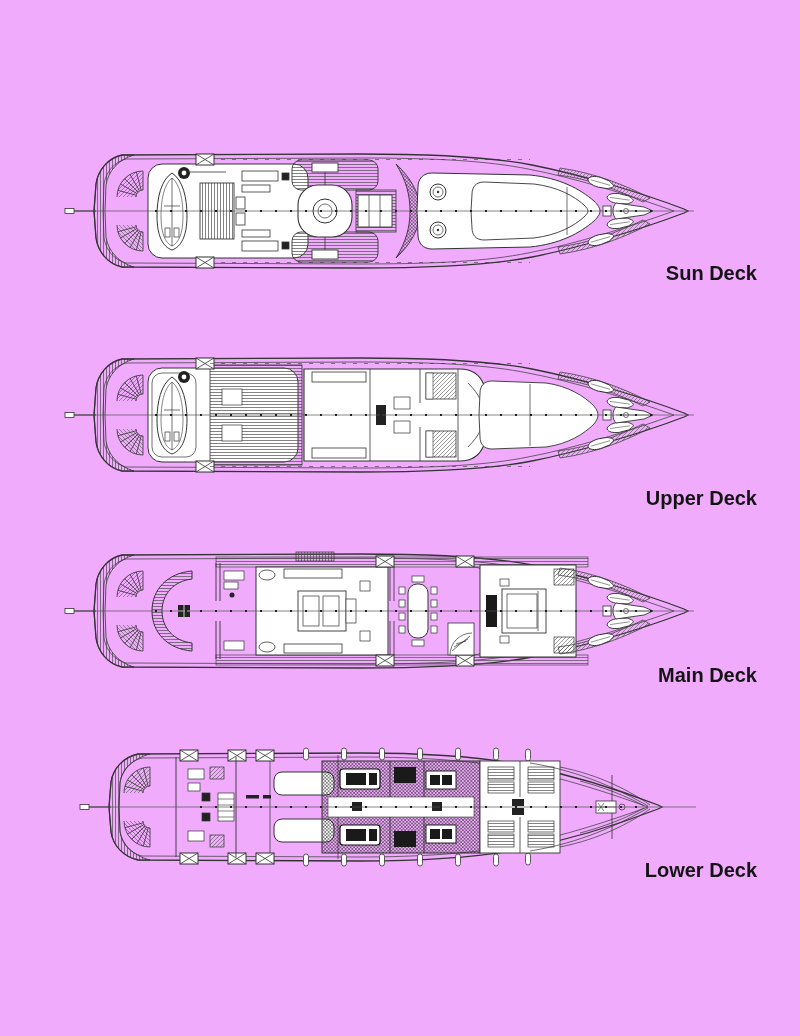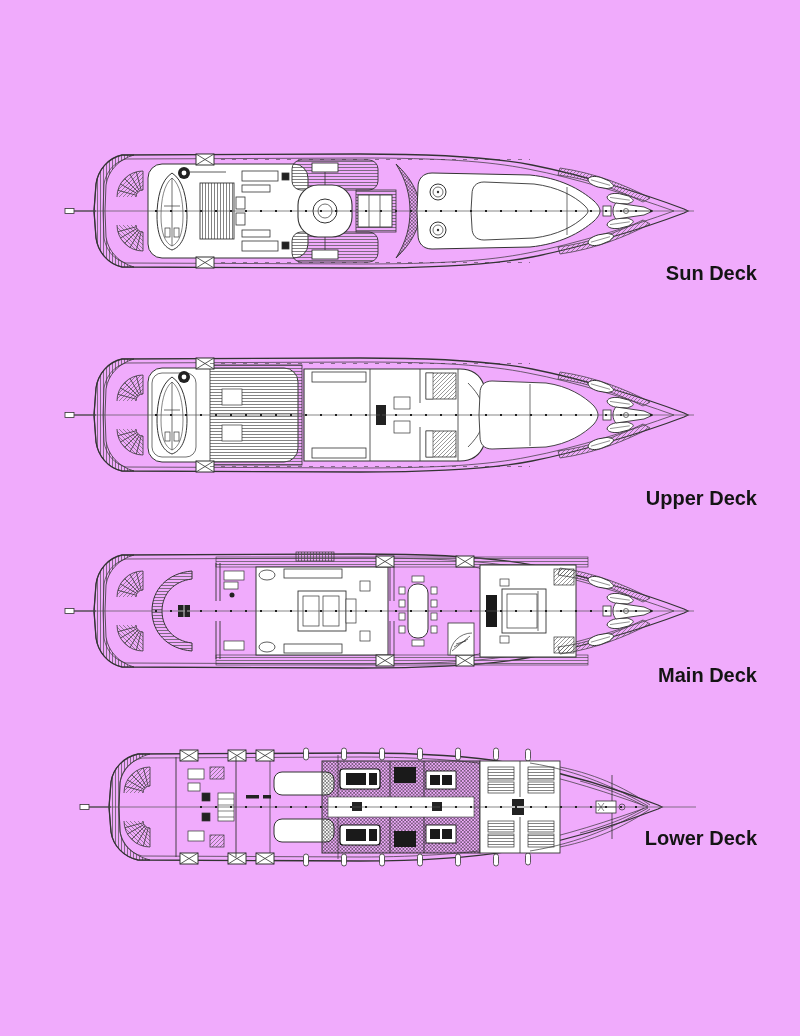"Lower Deck" .lbl-lower { top: 827px -> 859px }
